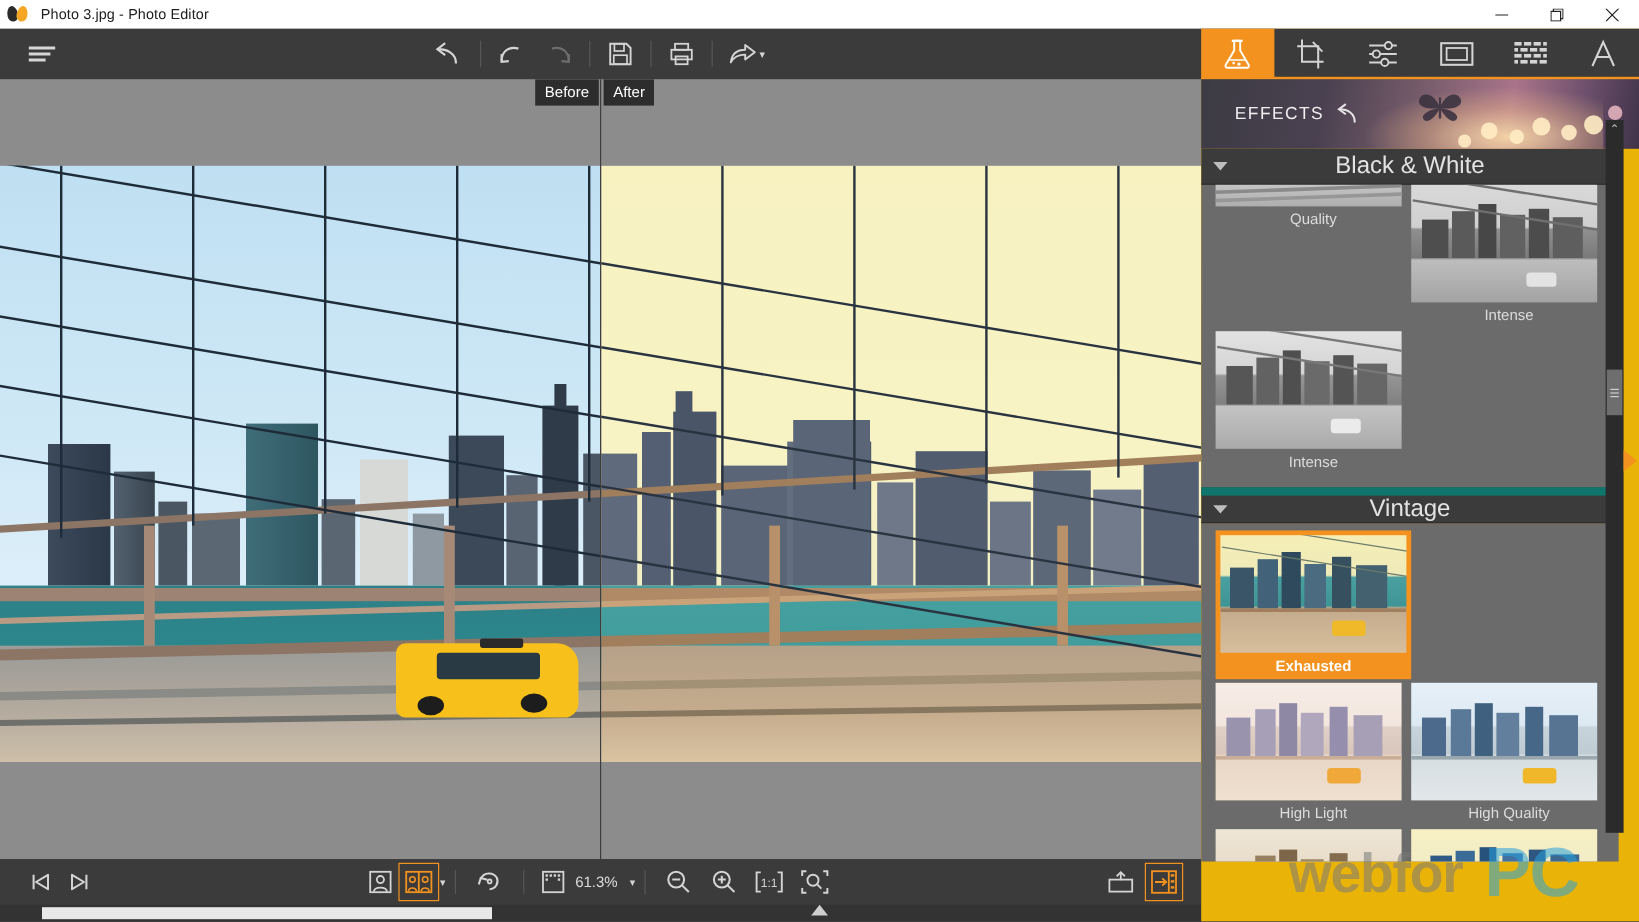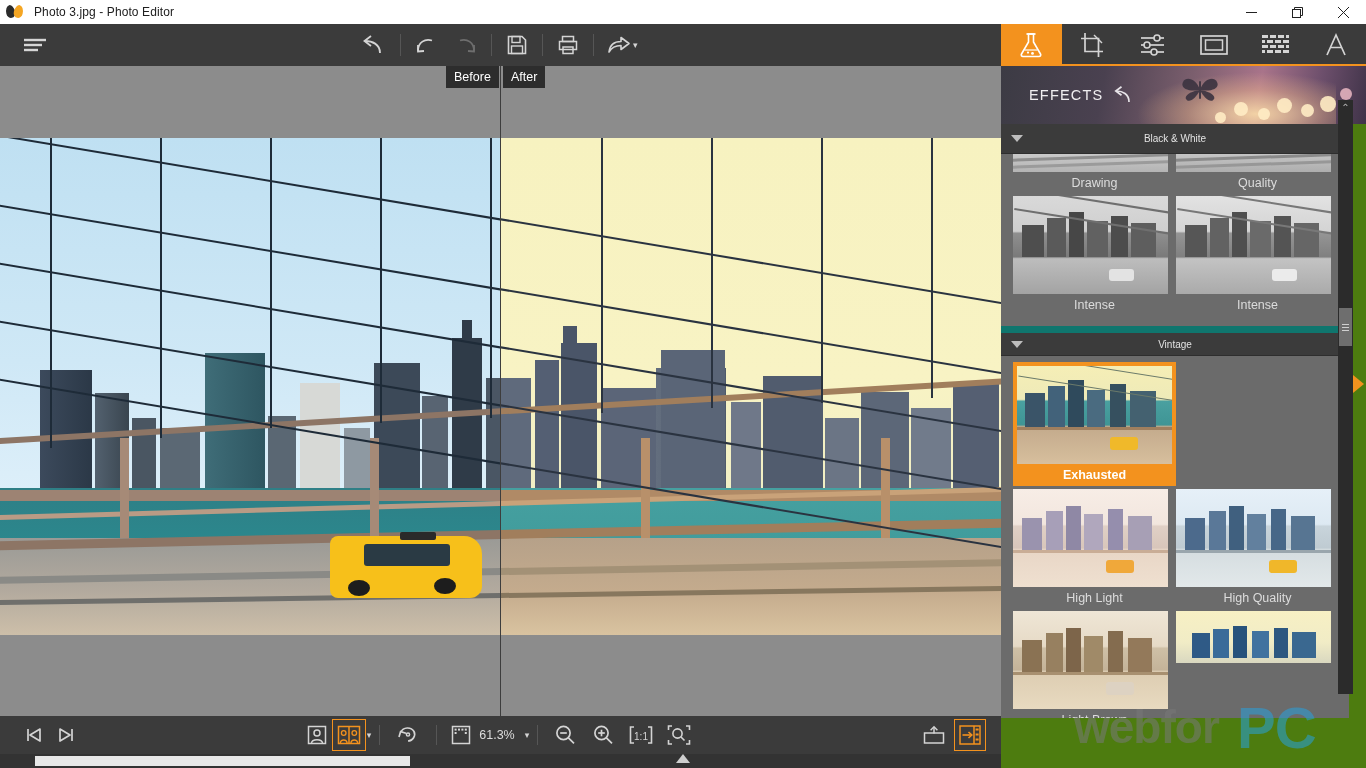"EFFECTS" .rpanel { background: #4d7c0f -> #eab308 }
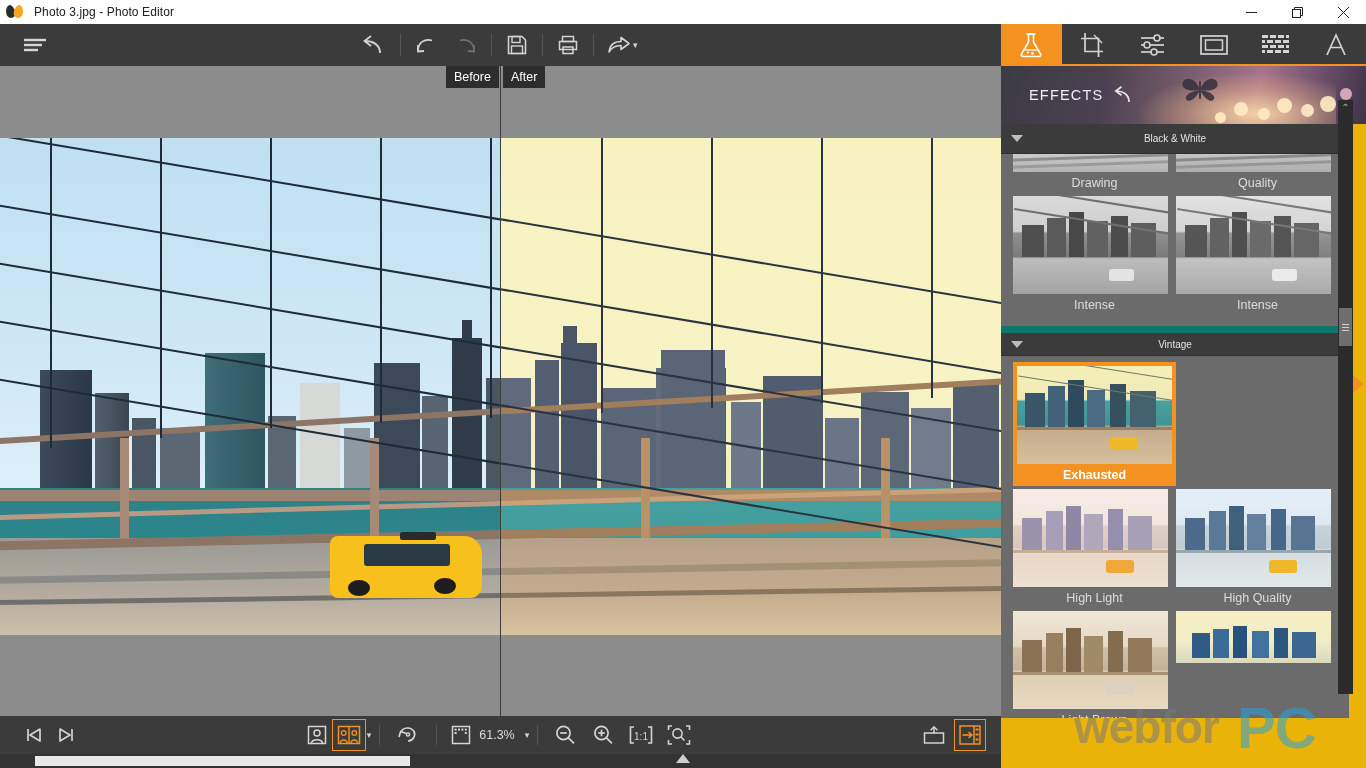"Black & White" .section-head { font-size: 10px -> 20px }
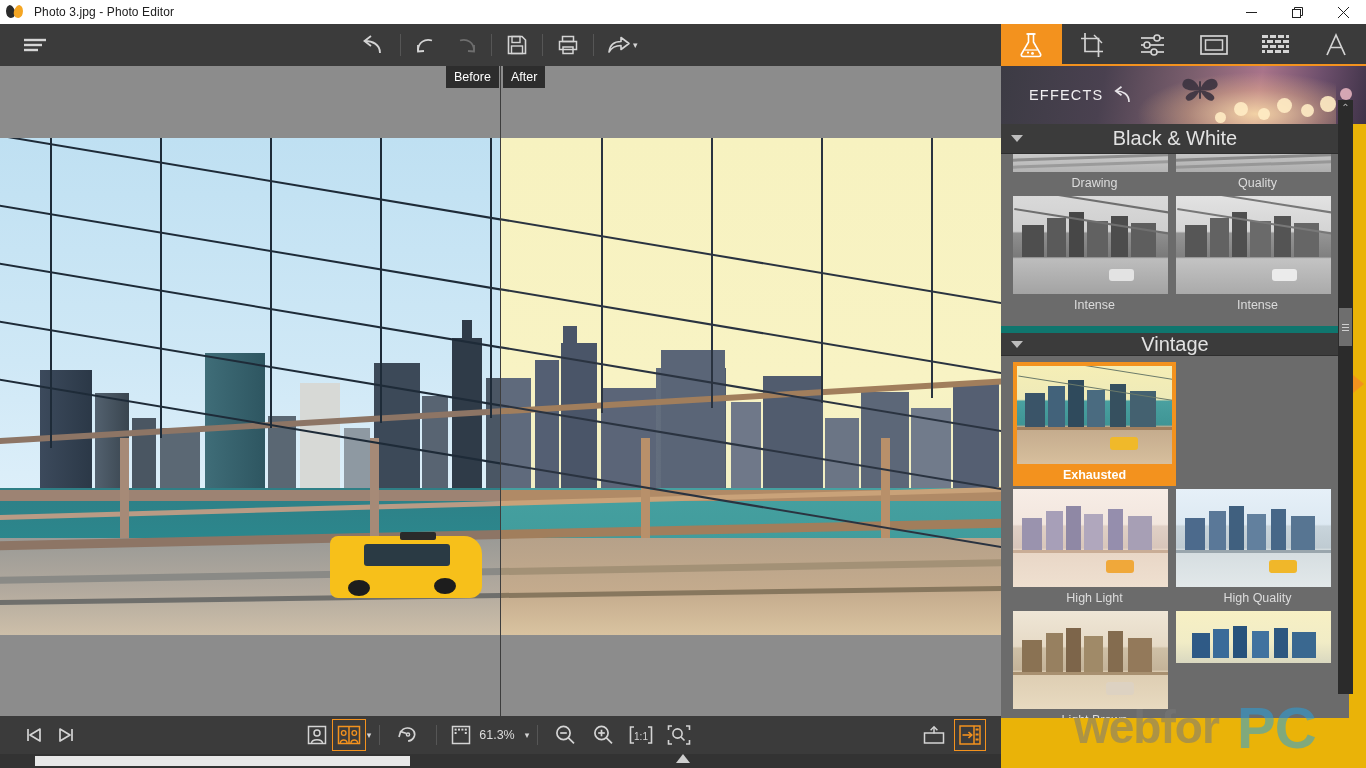"Drawing" div.thumb-cell { html: <div> <div> <div></div> <div></div> </div> <div>Drawing</div> </div> -> none }
